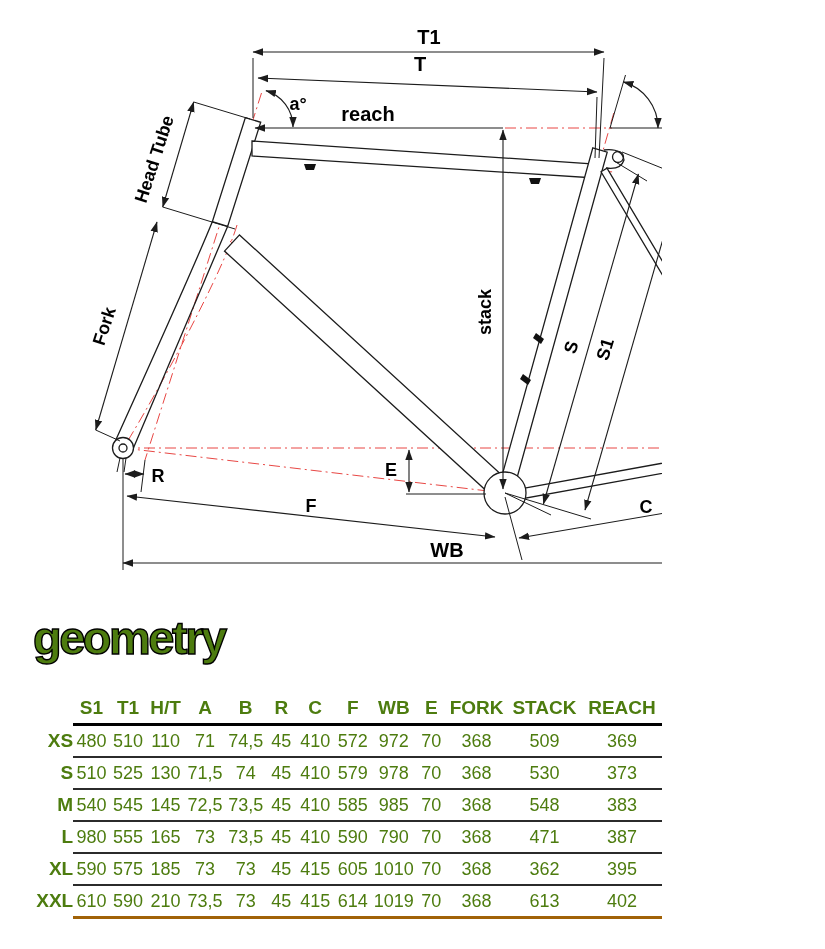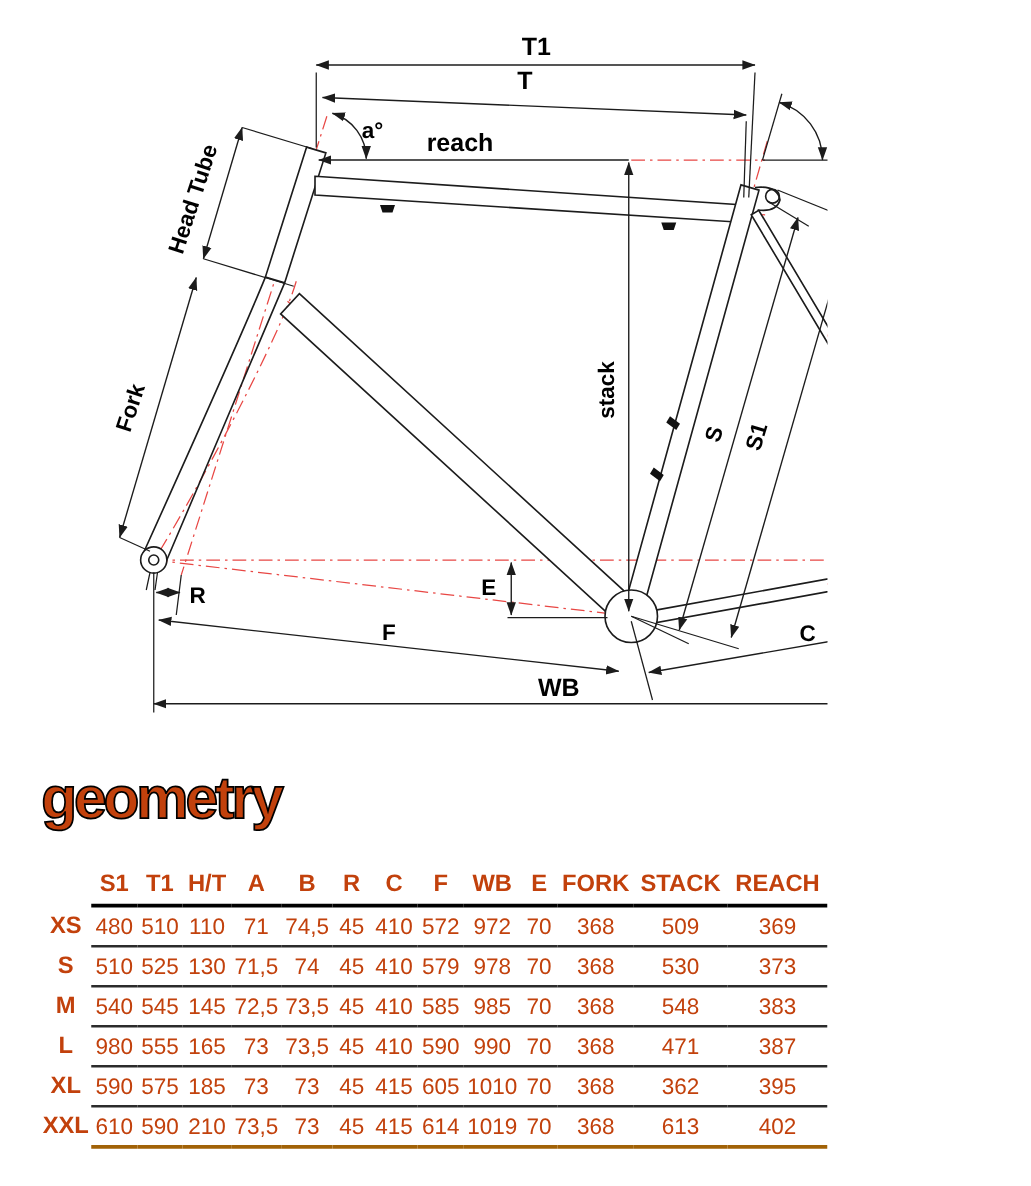"T1" .page { color: #c2410c -> #4d7c0f }
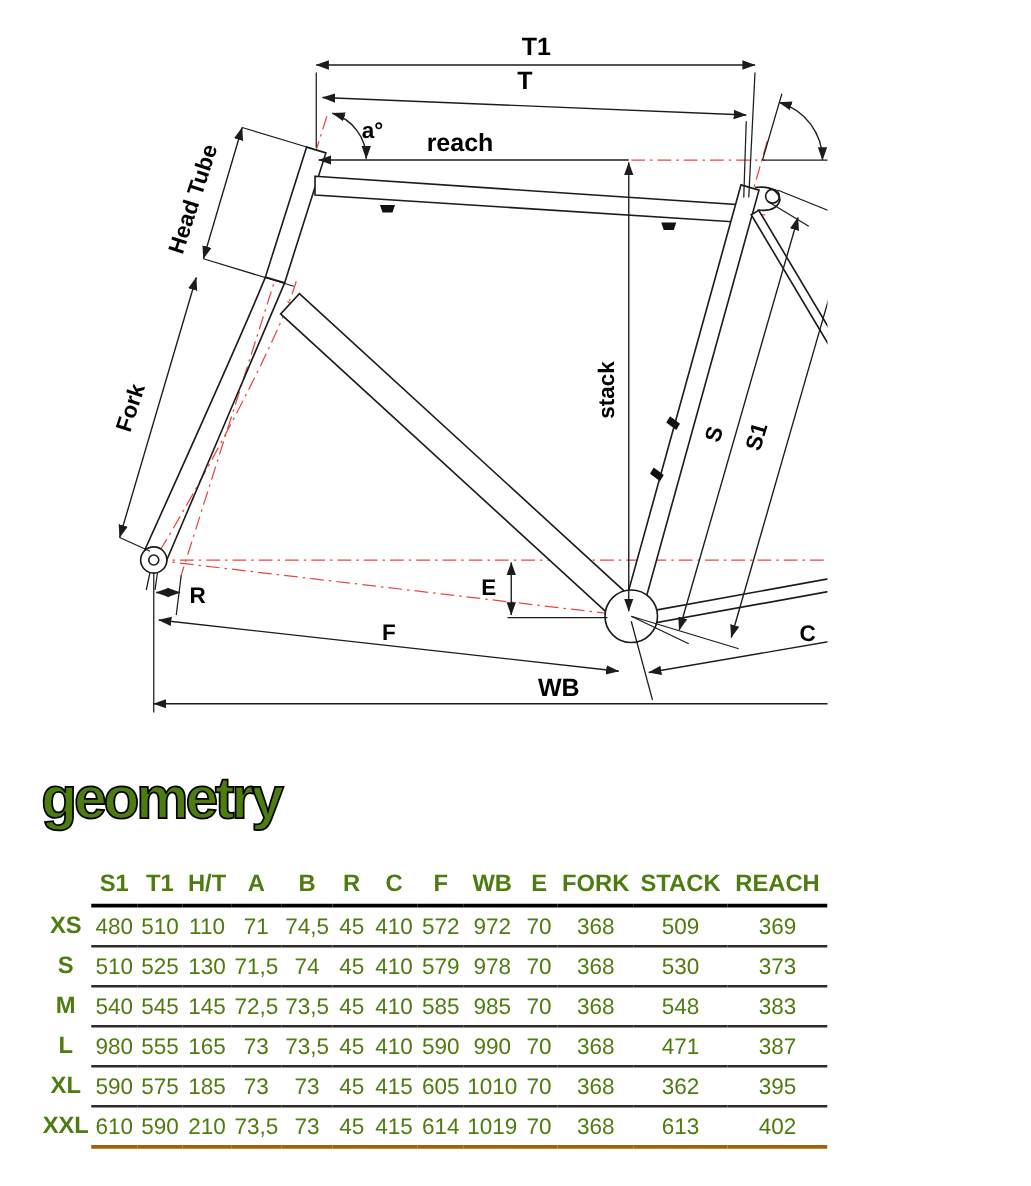"XS" table.geo tbody th { text-align: center -> right }
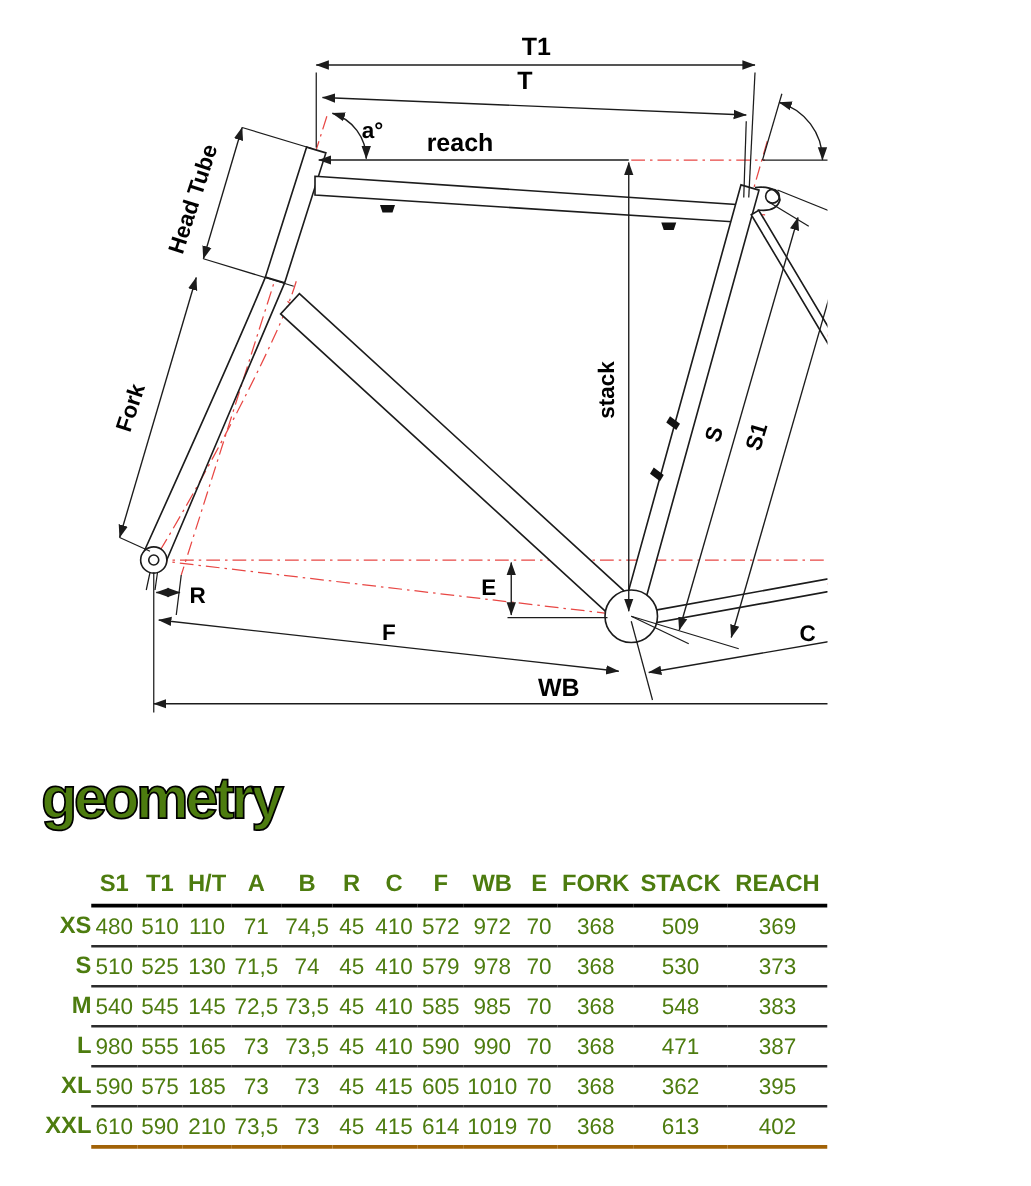"990" td { text: 990 -> 790 }
